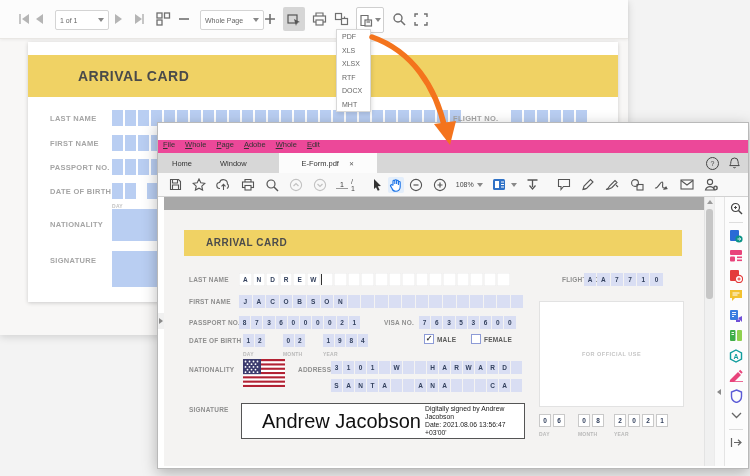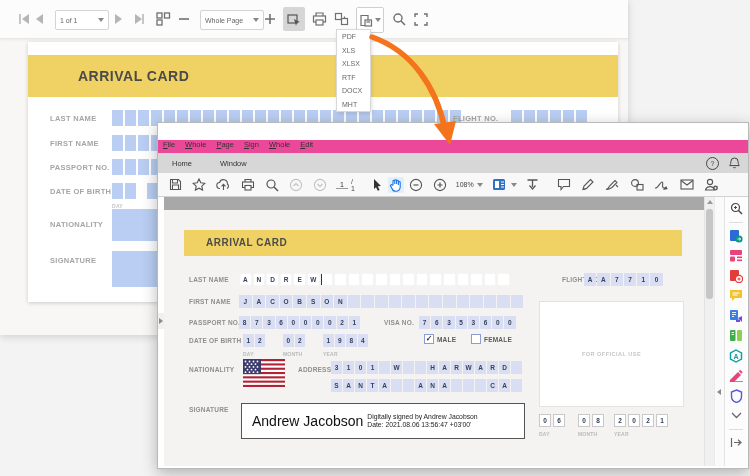"Sign" span { text: Sign -> Adobe }
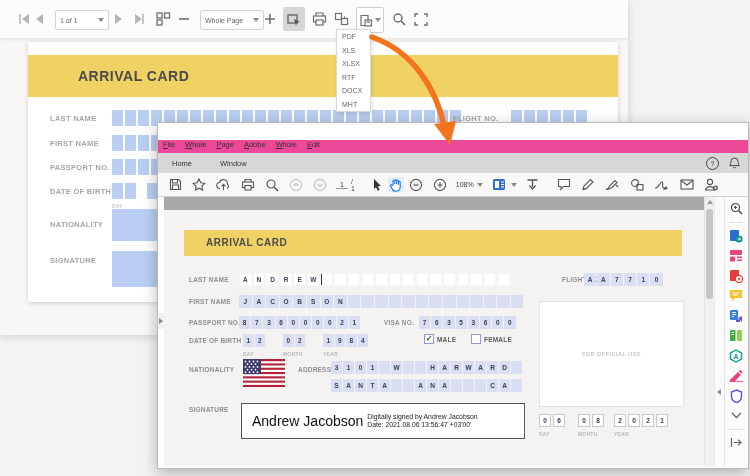"E-Form.pdf" div.tab { html: none -> <div> <span>E-Form.pdf</span> <span>✕</span> </div> }
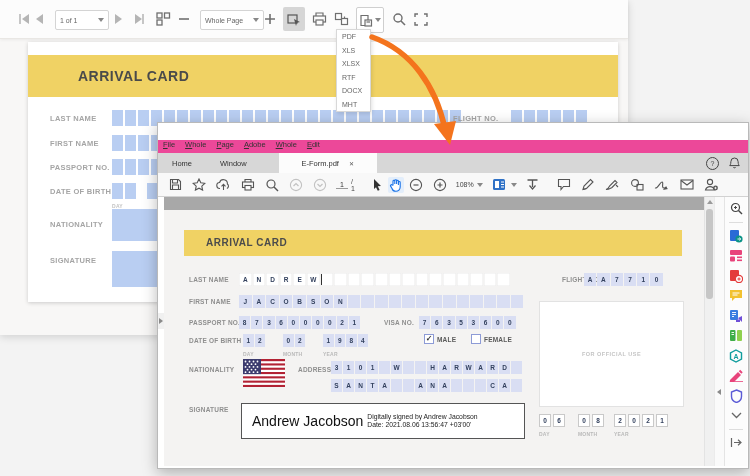"Andrew Jacobson" .signame { font-size: 14px -> 20px; margin-left: 10px -> 20px }
